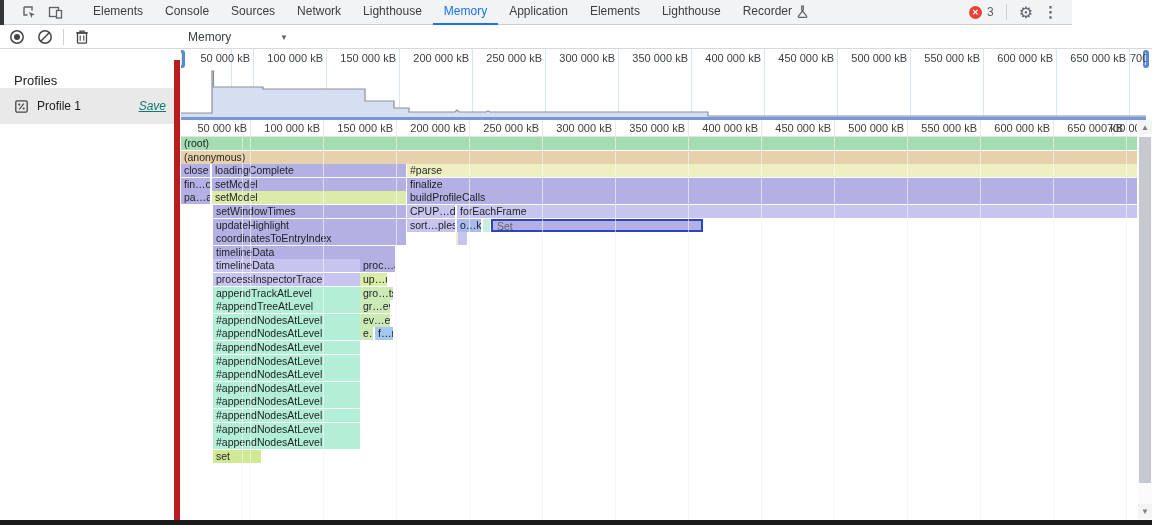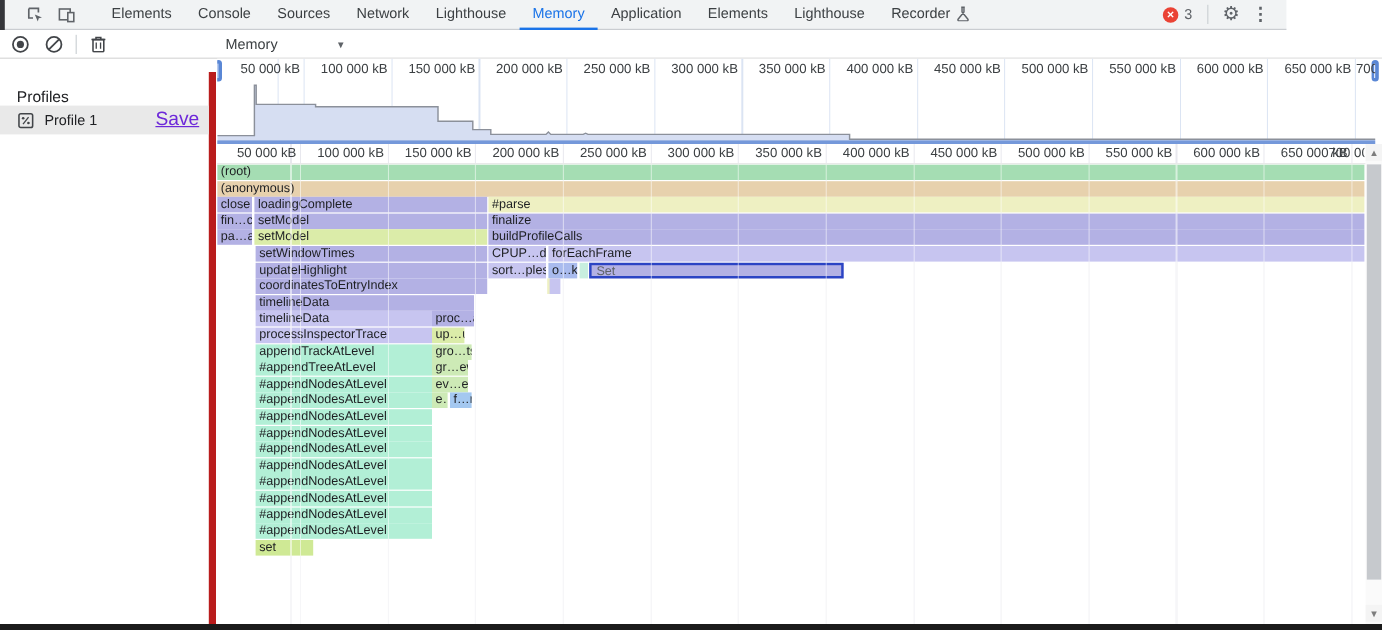"Profile 1" .profile-item { height: 24px -> 36px }
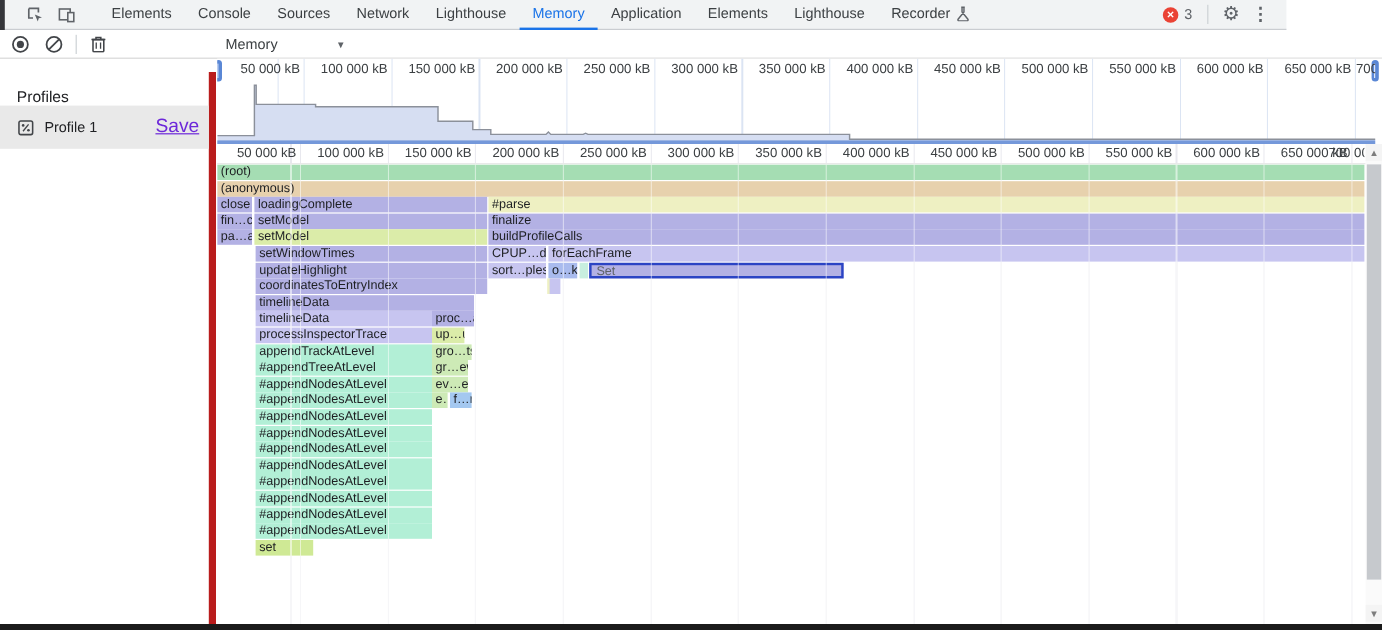"Save" .save-link { color: #6d28d9 -> #0f766e; font-size: 16px -> 12px; font-style: none -> italic }
